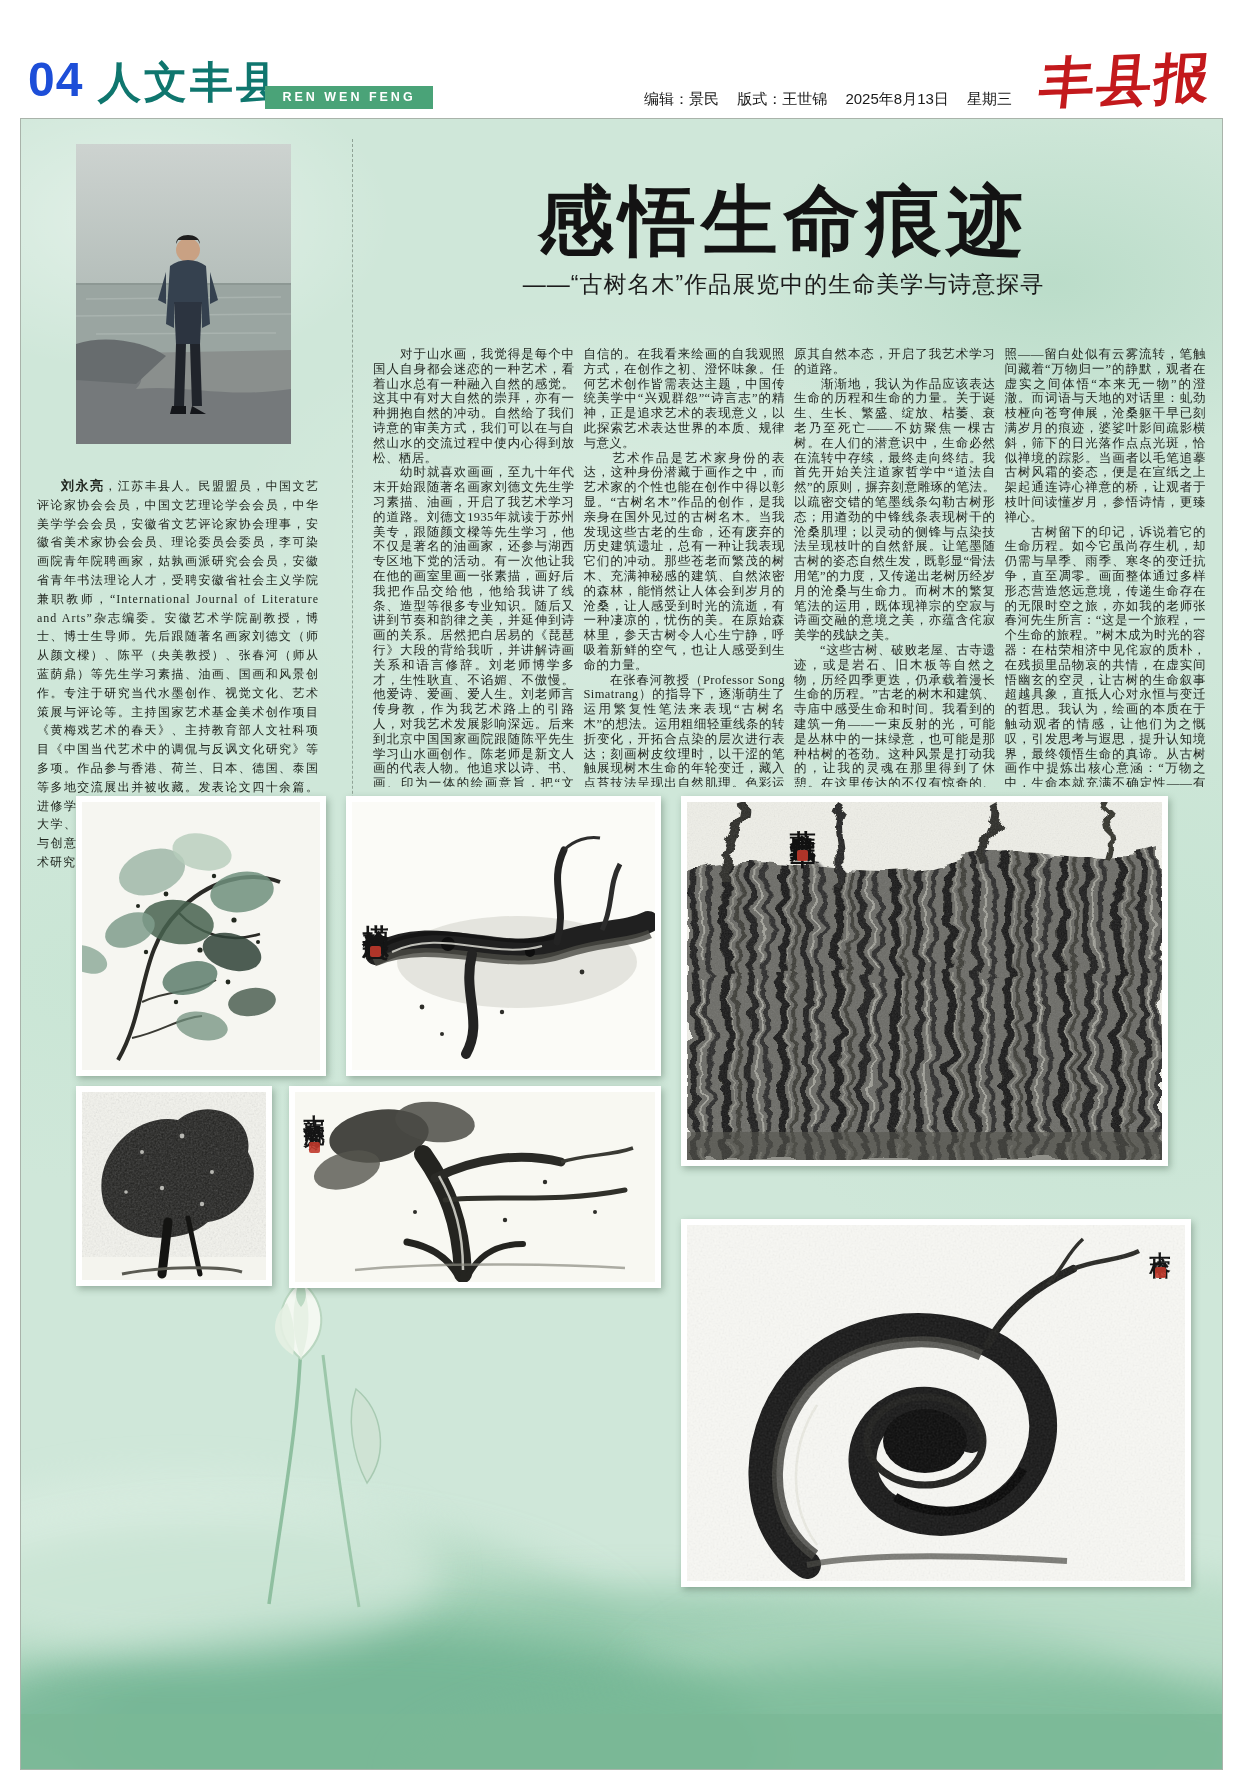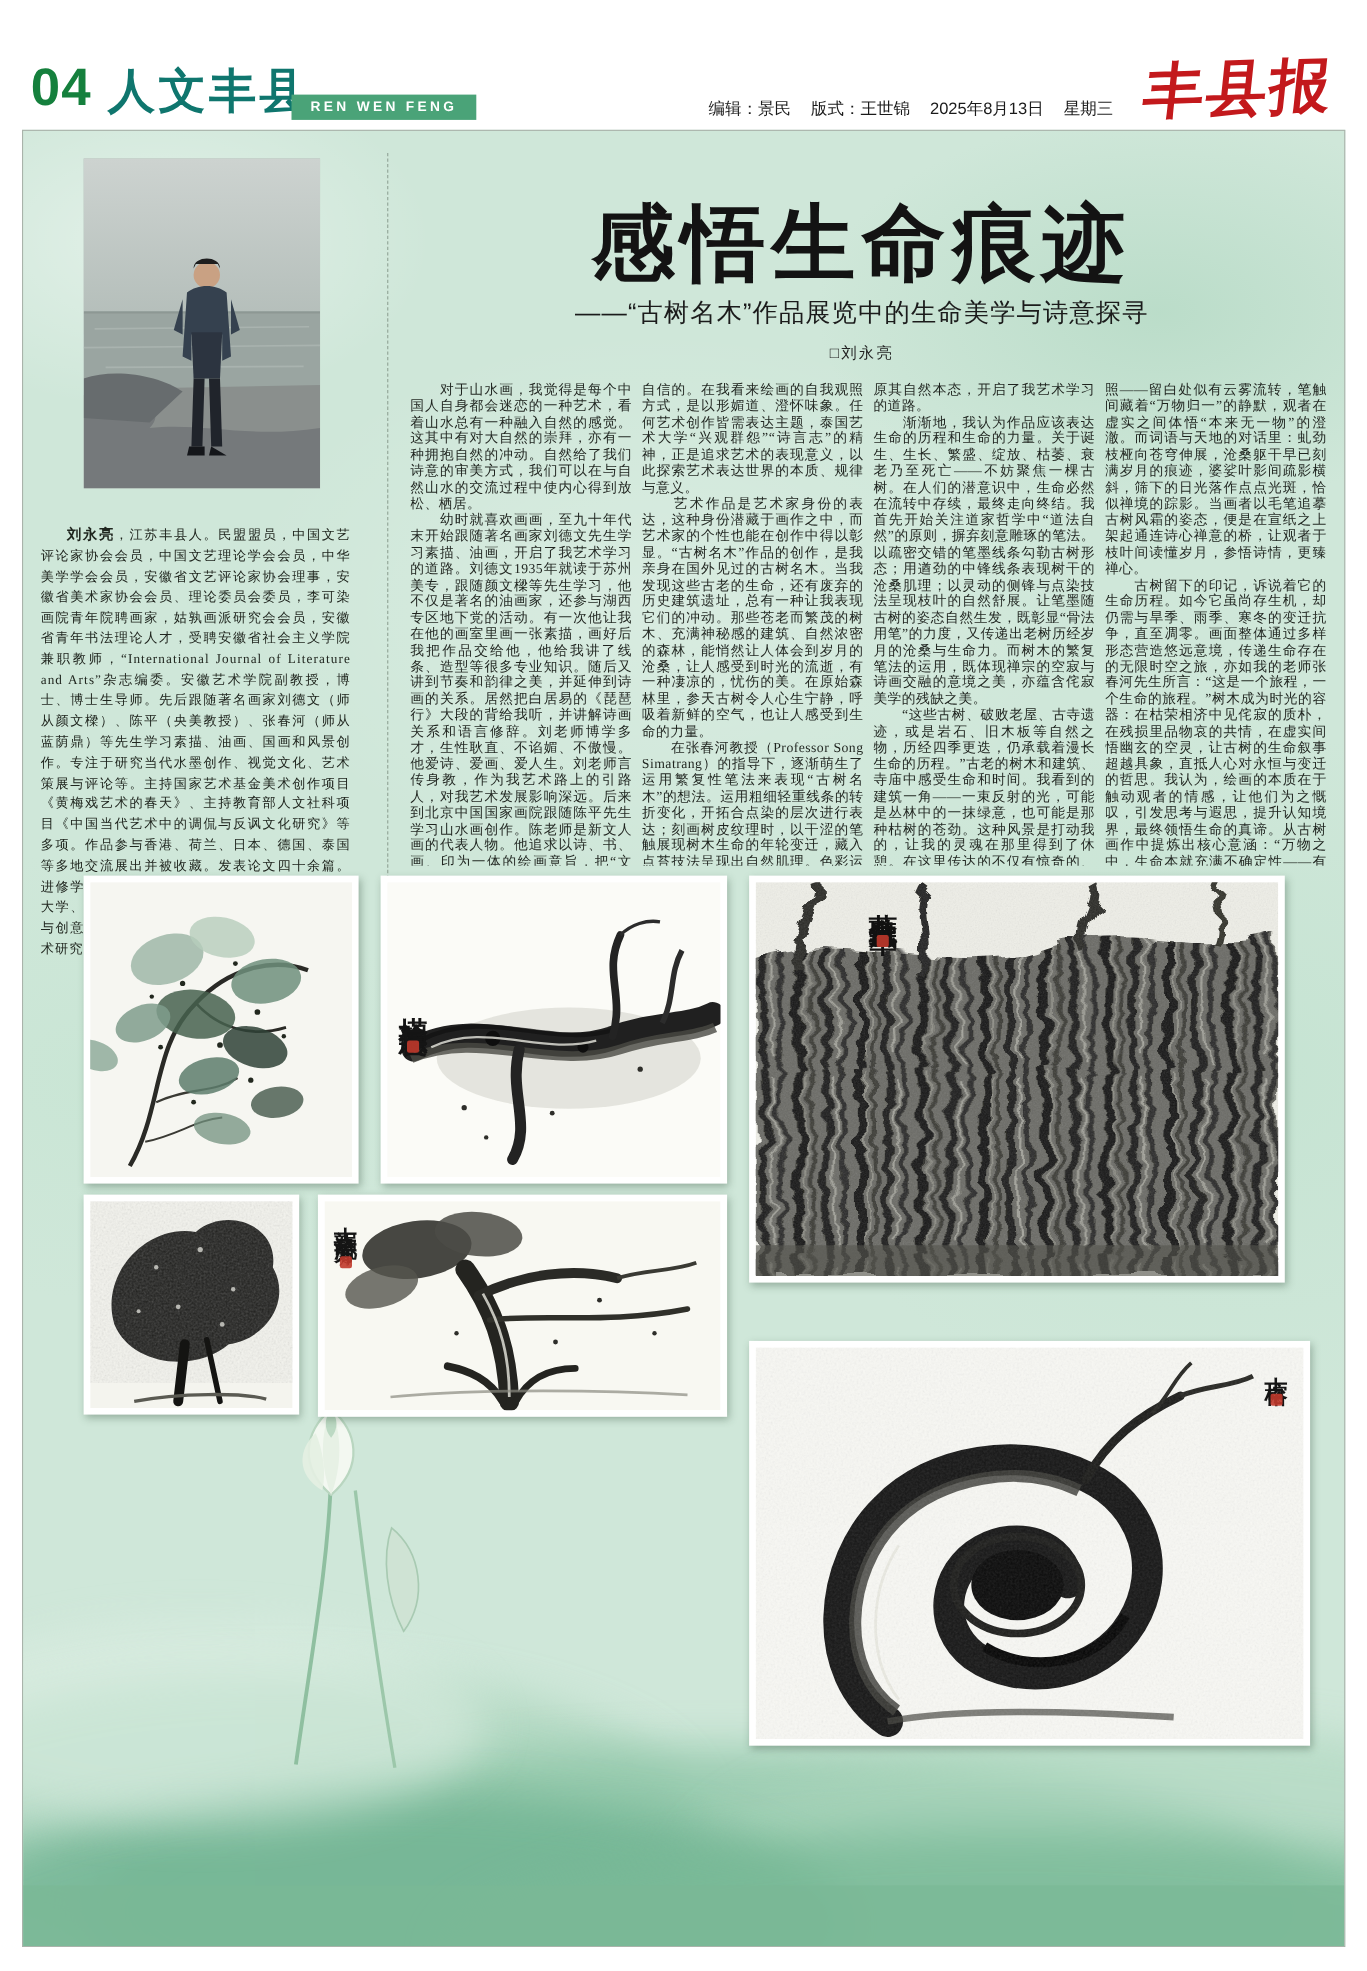"04" .pageno { color: #15803d -> #1d4ed8 }
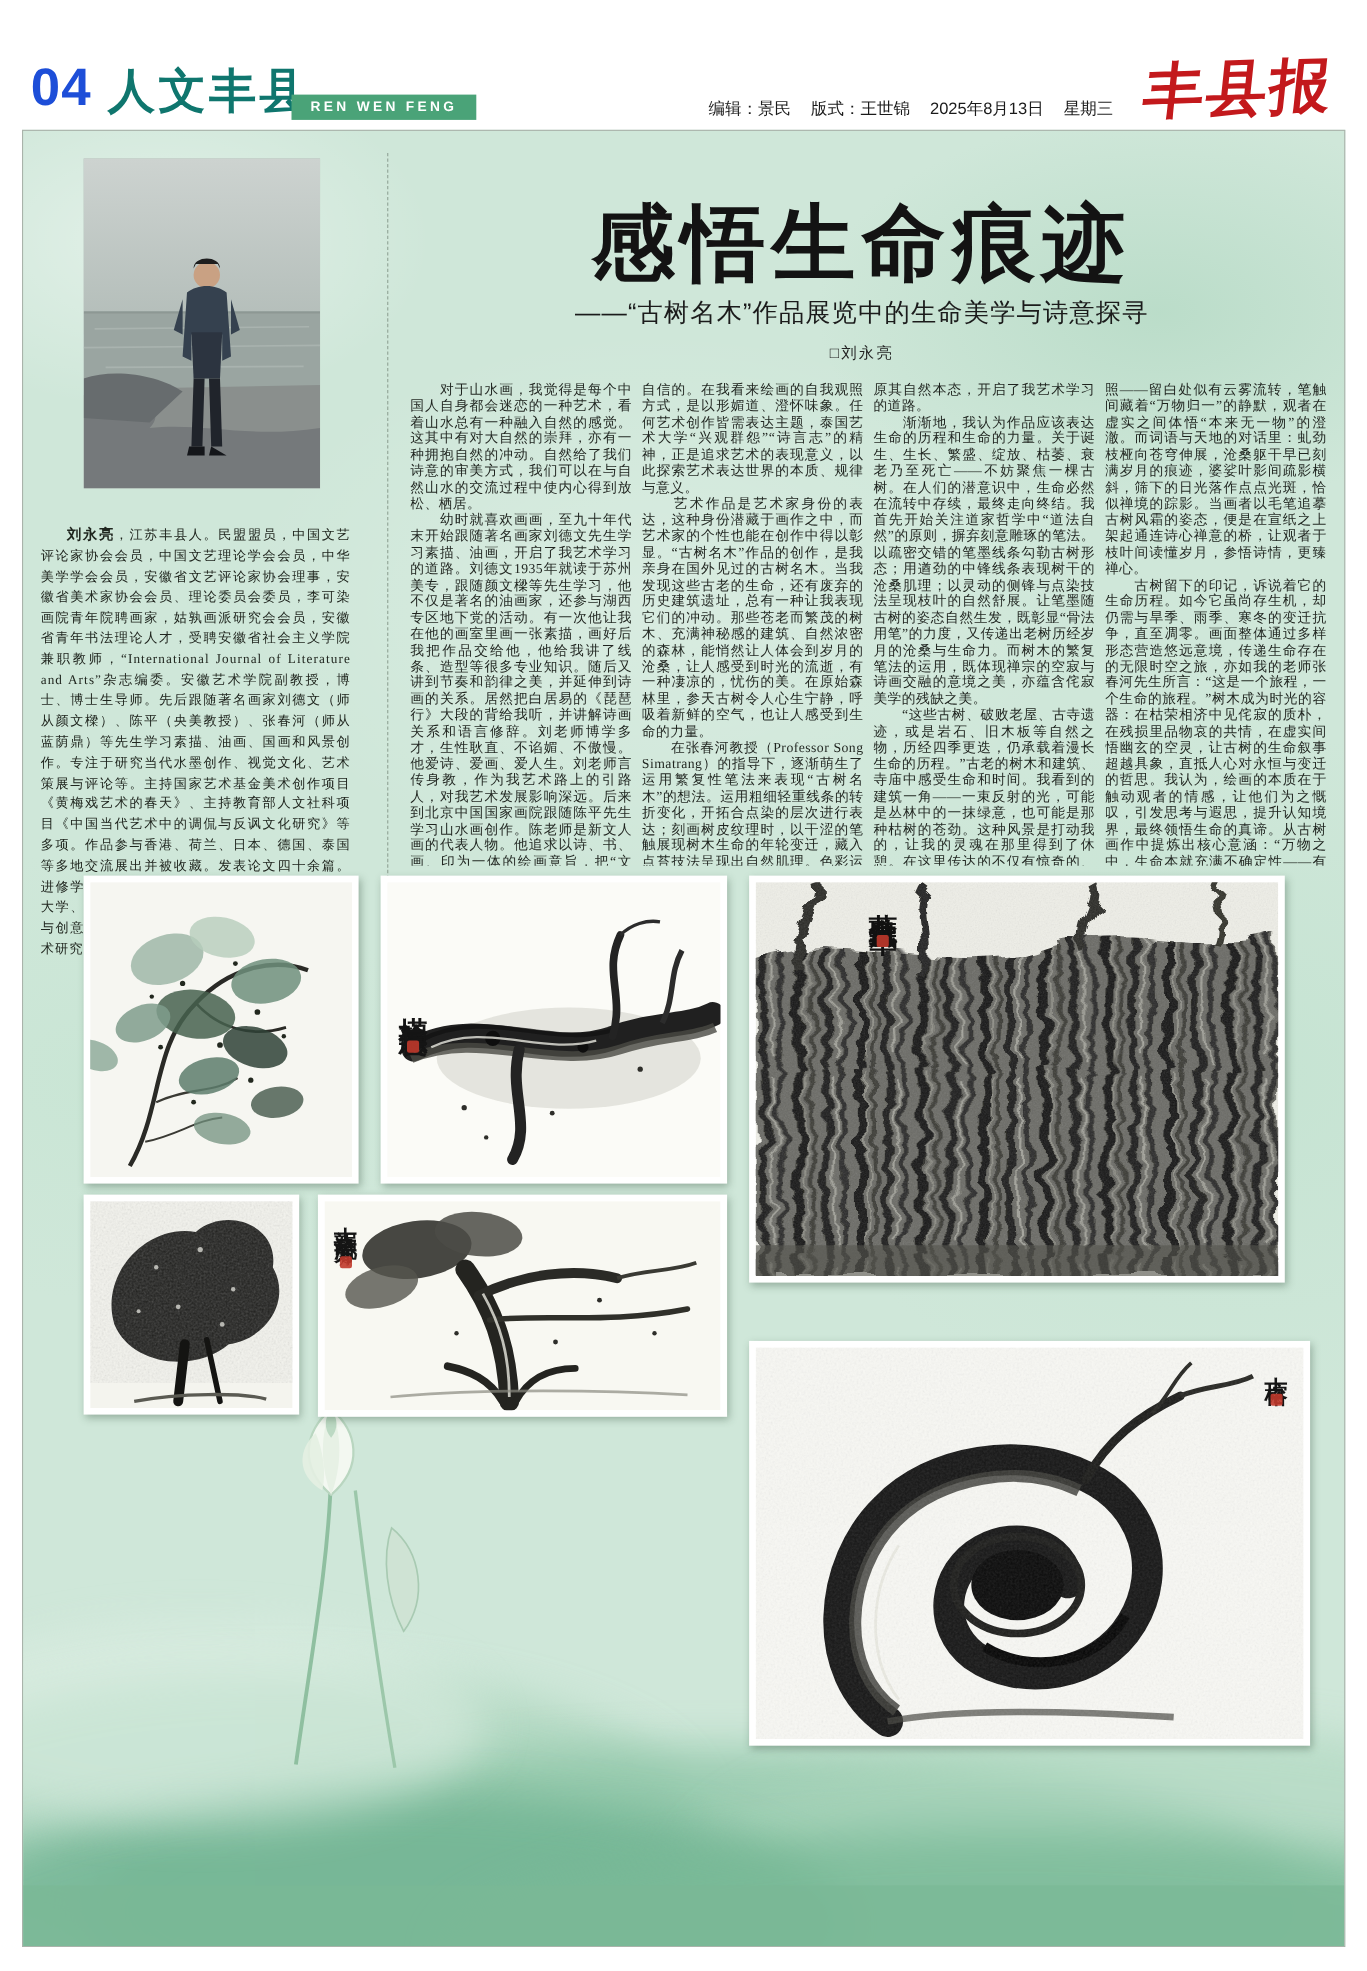"□刘永亮" div.a-author { html: <div>□刘永亮</div> -> none }
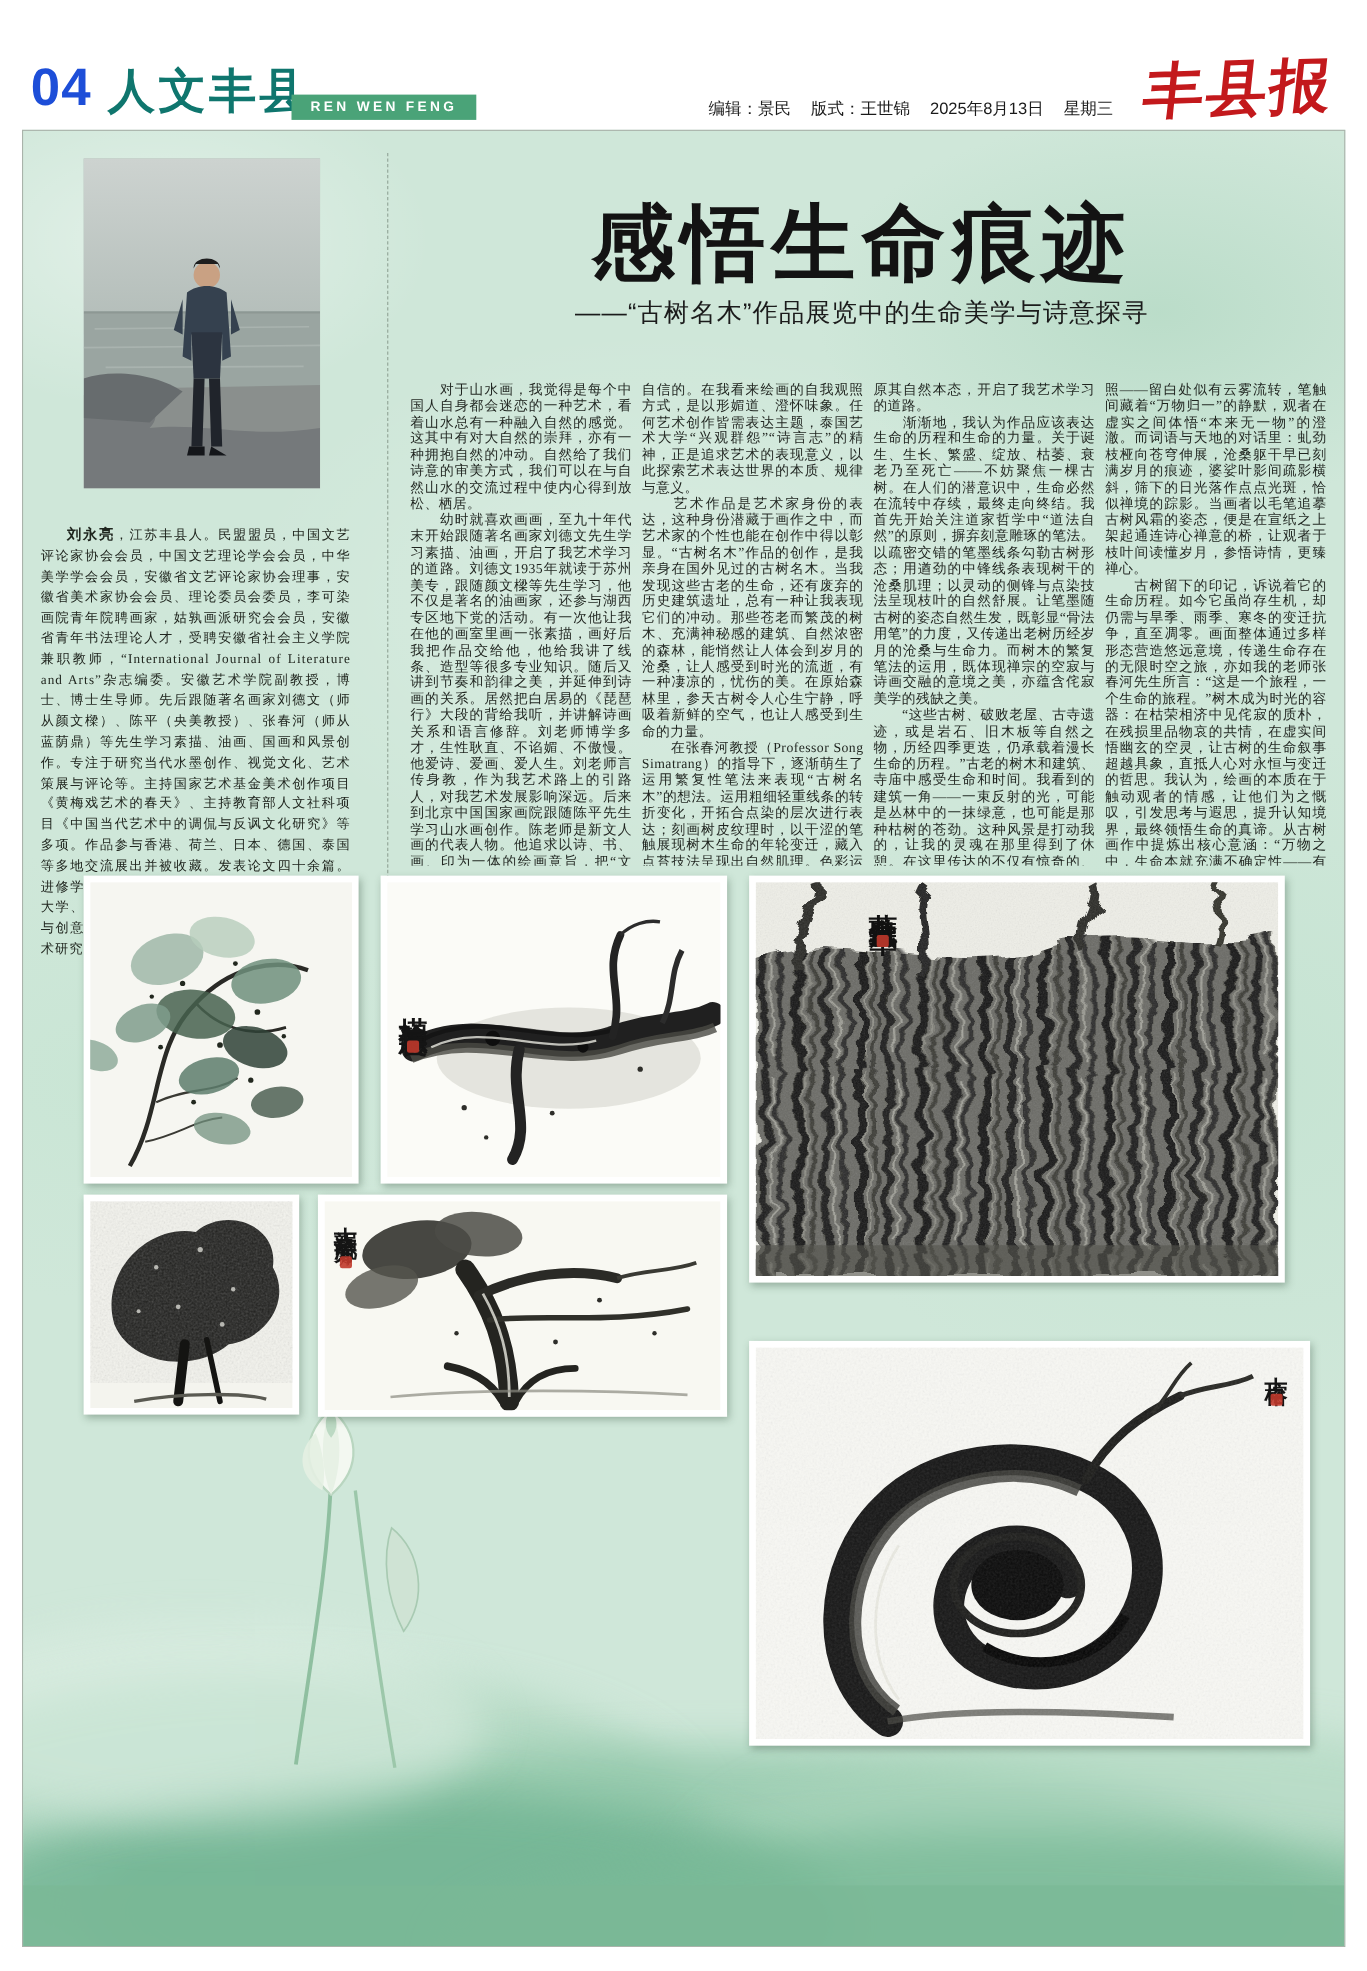"自信的。在我看来绘画的自我观照方式，是以形媚道、澄怀味象。任何艺术创作皆需表达主" p { text: 是以形媚道、澄怀味象。任何艺术创作皆需表达主题，泰国艺术大学 -> 在创作之初、澄怀味象。任何艺术创作皆需表达主题，中国传统美学中 }
